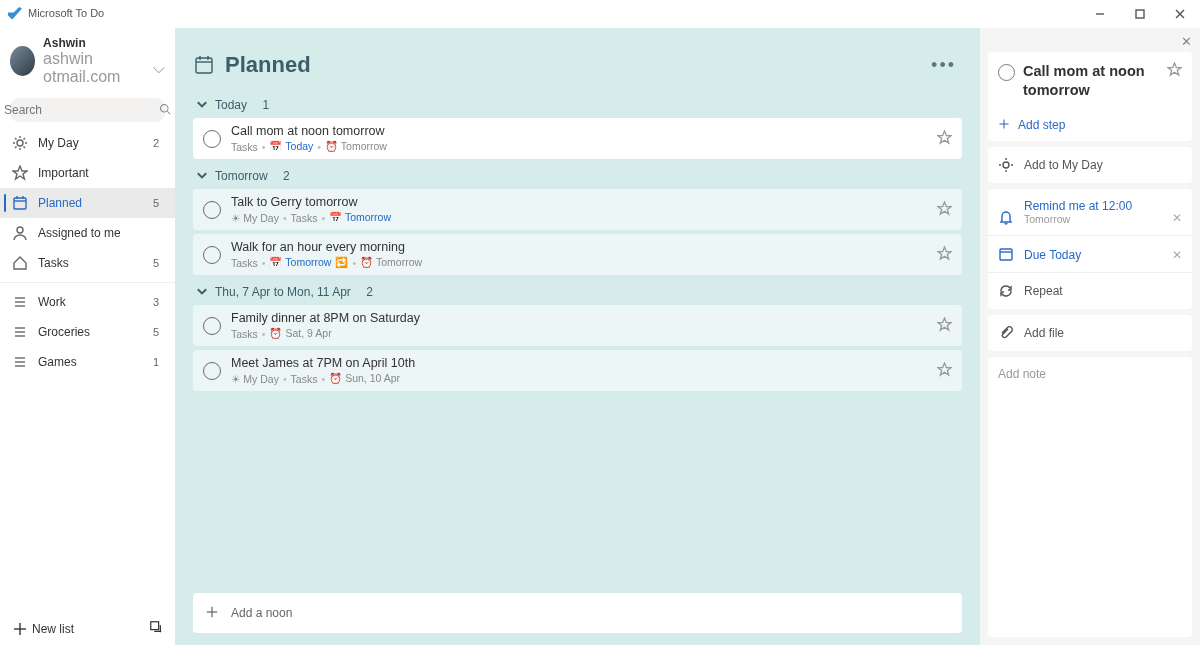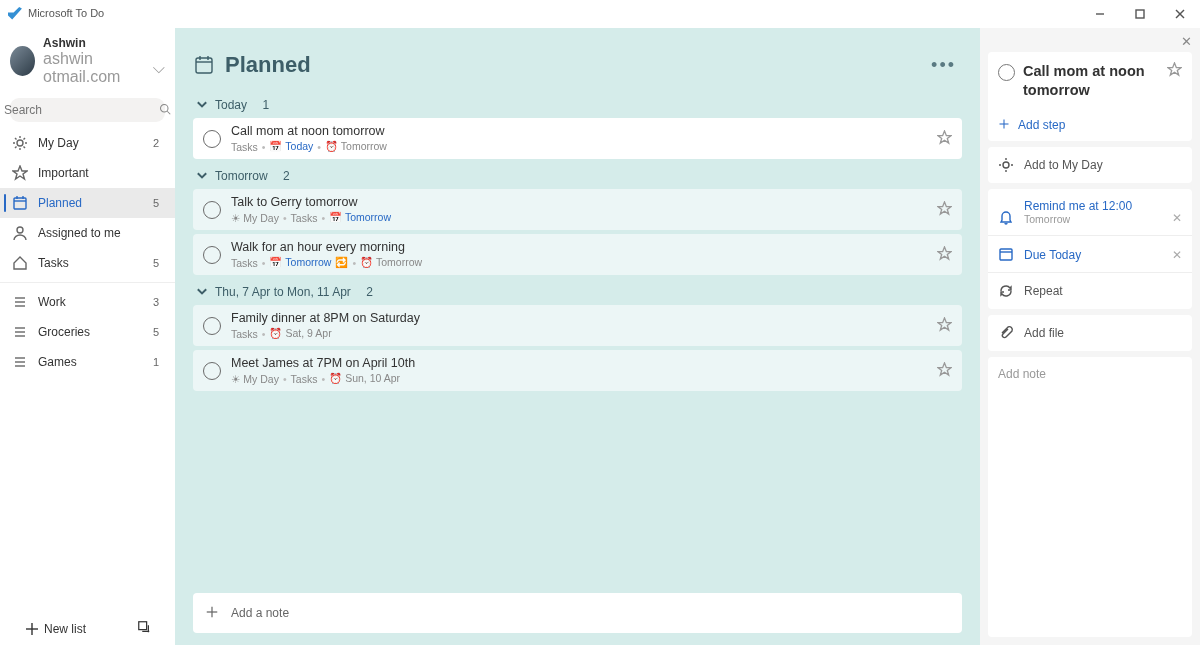"Add a note" span { text: note -> noon }
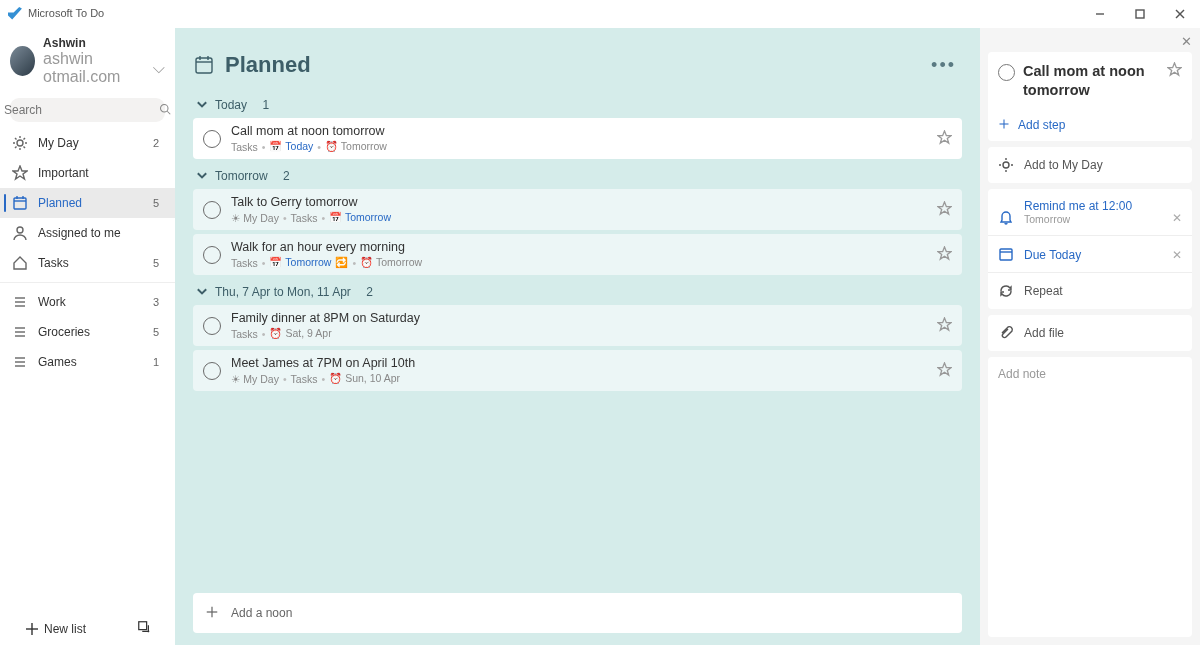"New list" .sidebar-footer { padding: 8px 24px -> 8px 12px }
